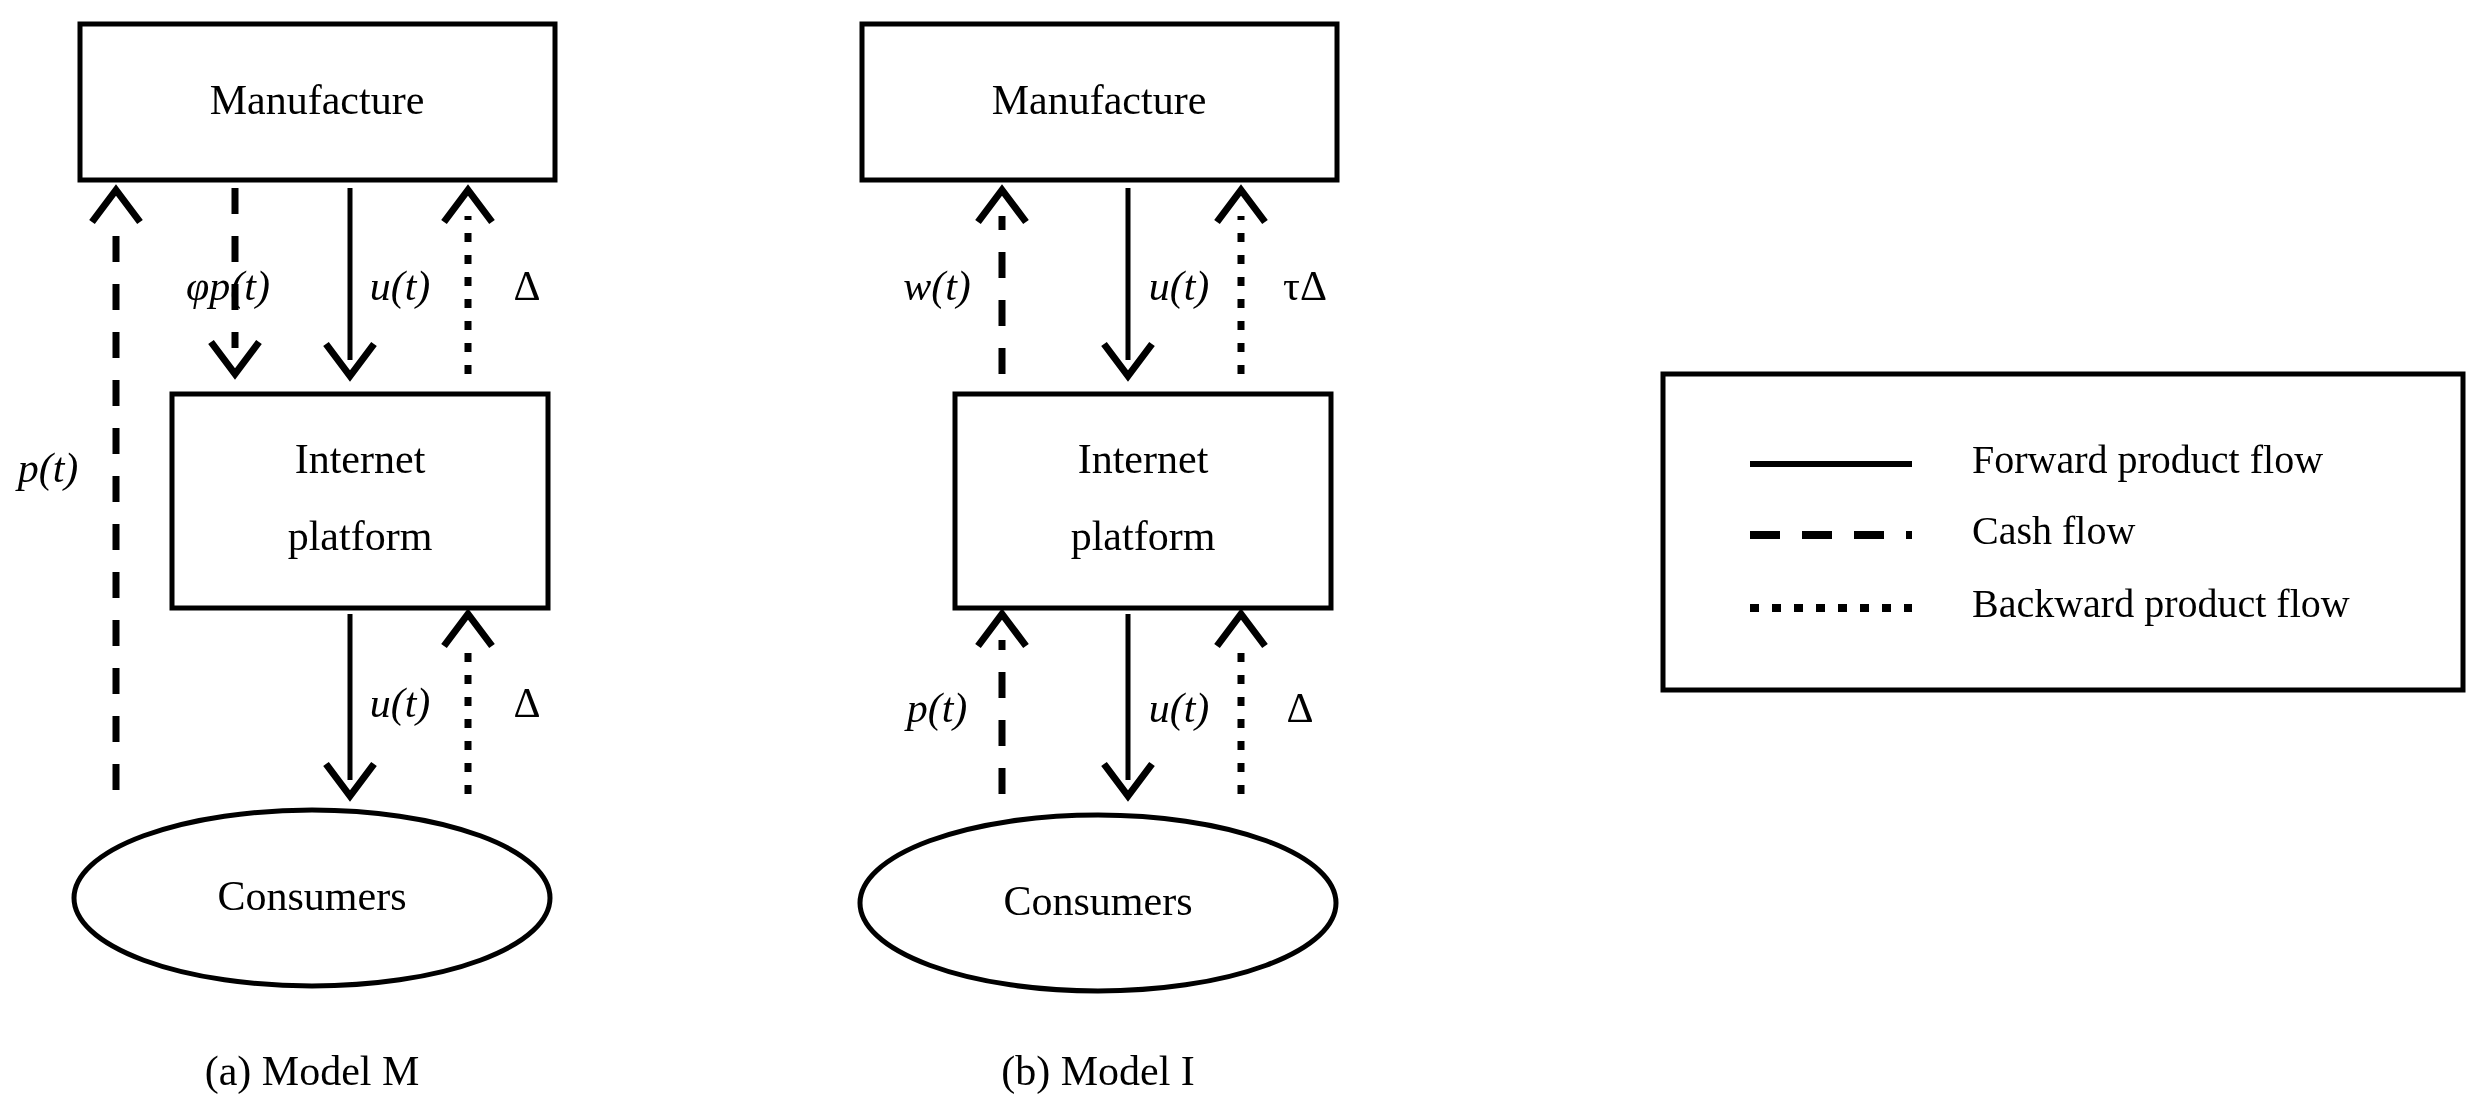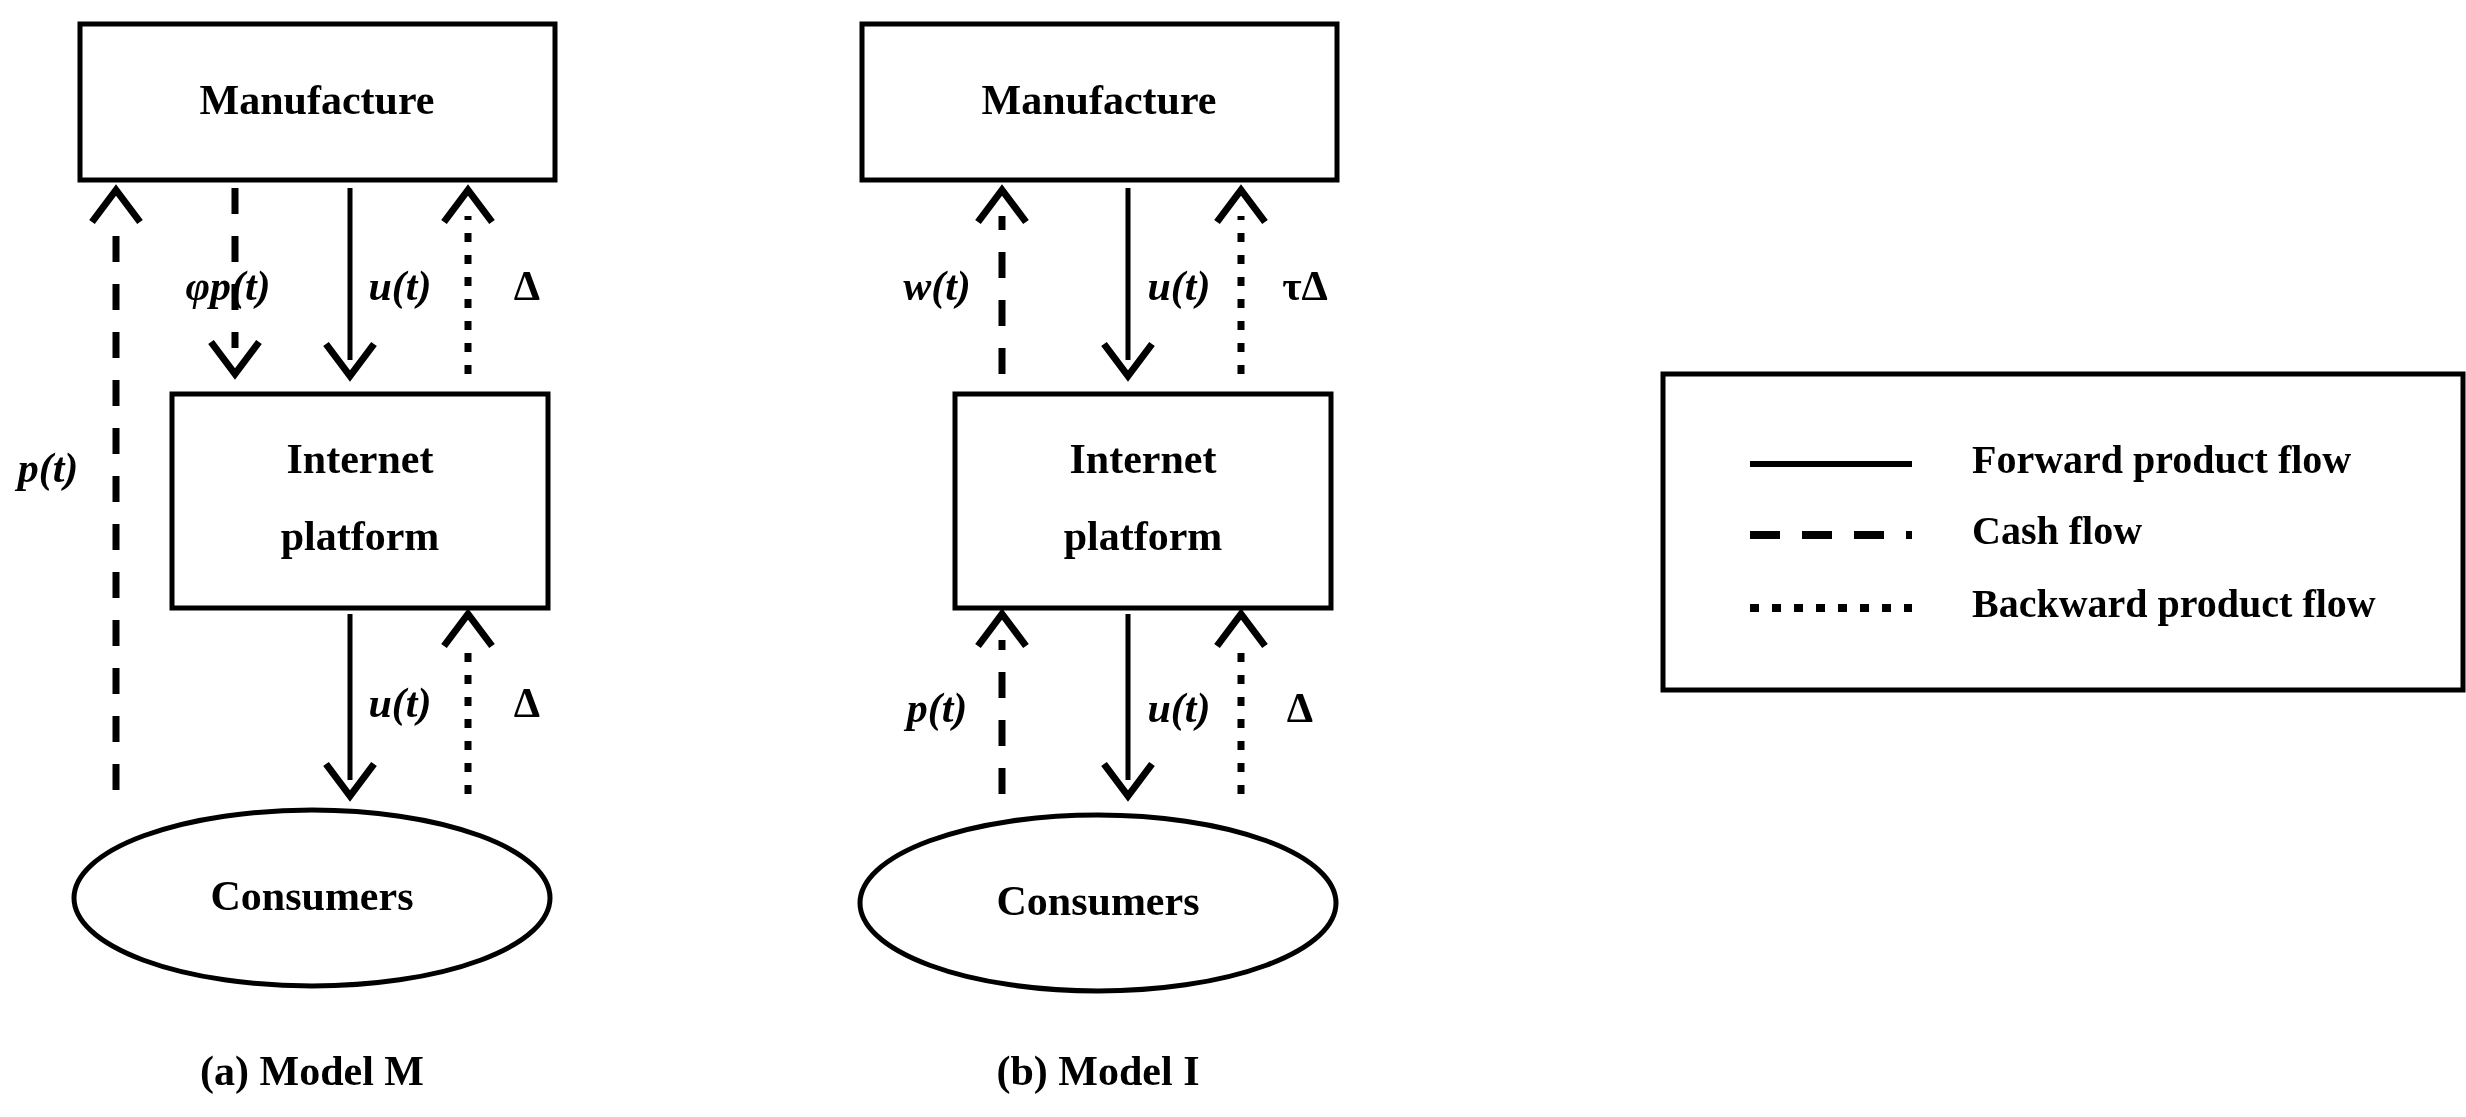"Manufacture" #diagram-root { font-weight: bold -> none }
